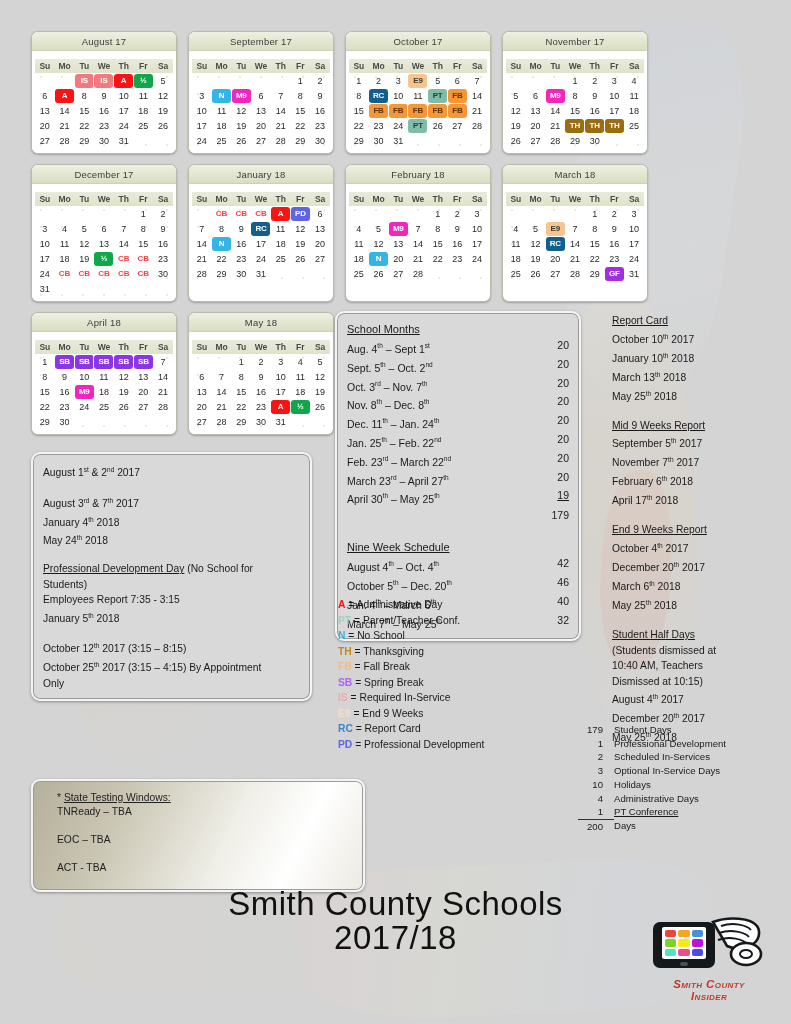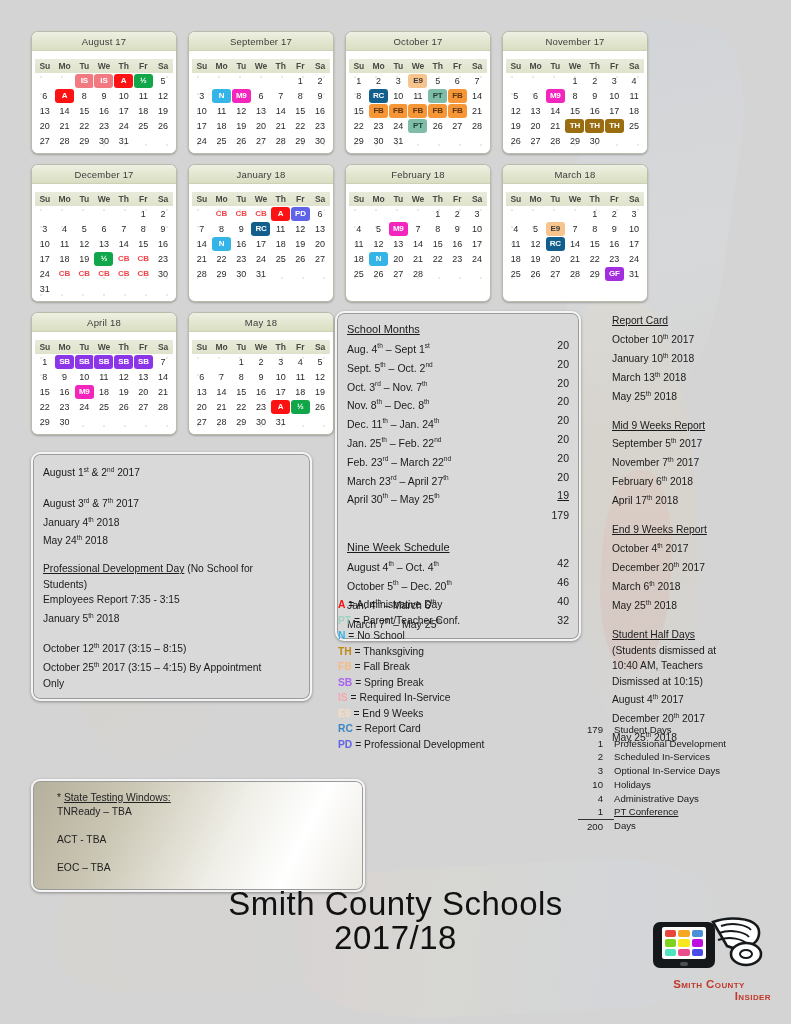"ACT - TBA" div.test-line { order: before "EOC – TBA" -> after "EOC – TBA" }
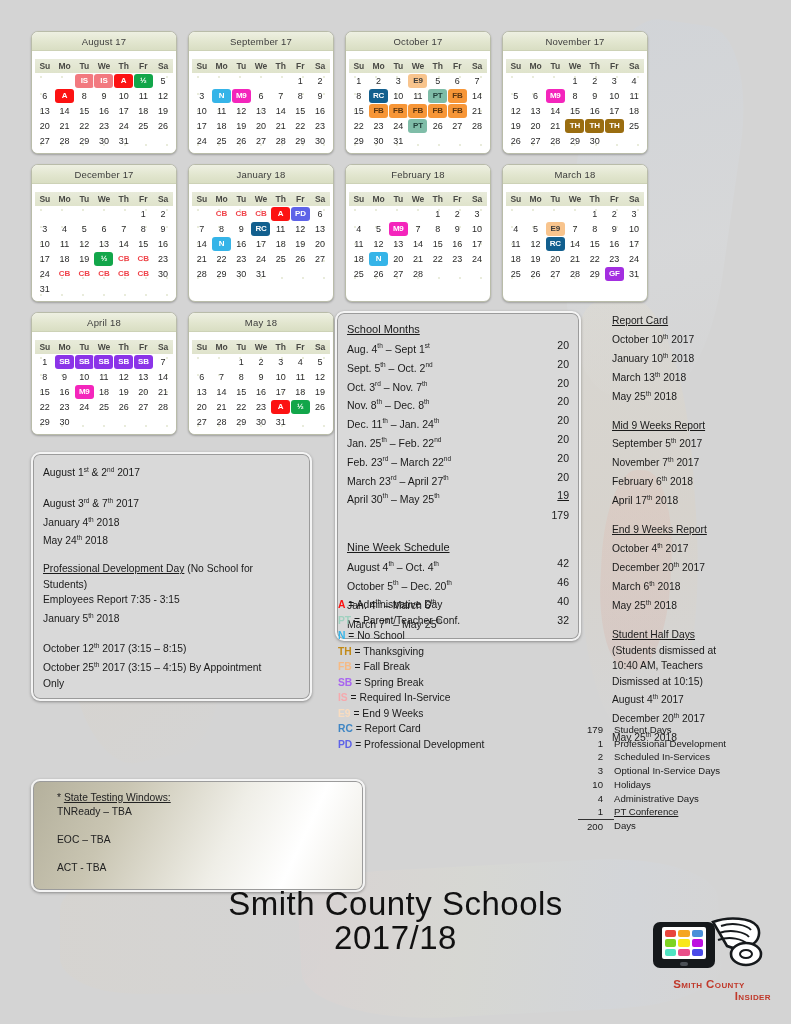"Smith County" #logo { font-style: none -> italic }
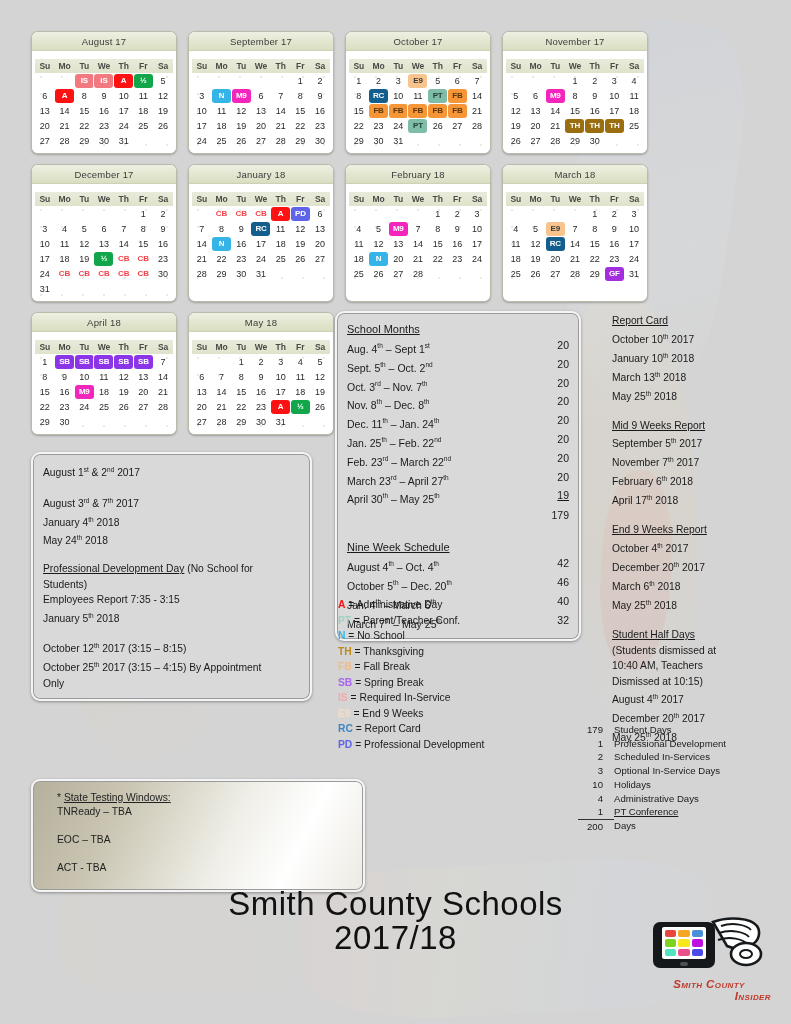"Insider" .logo-t2 { text-align: right -> none }
